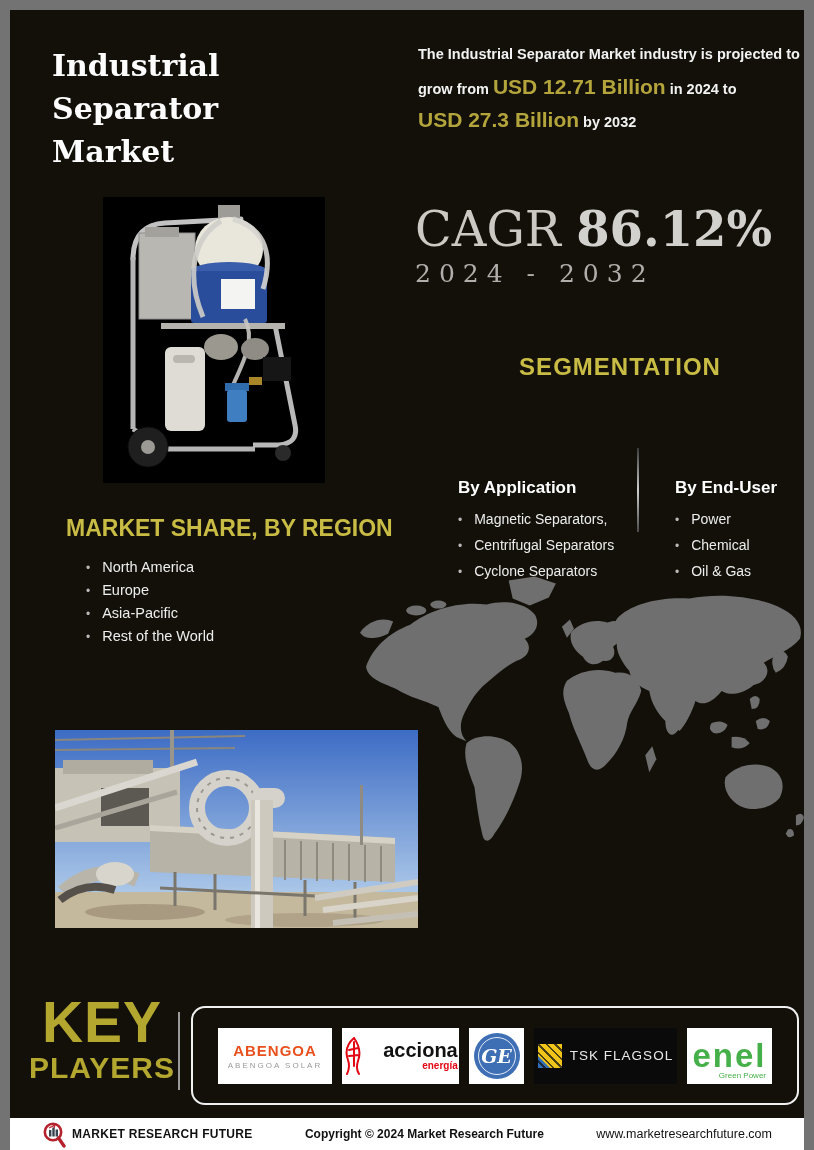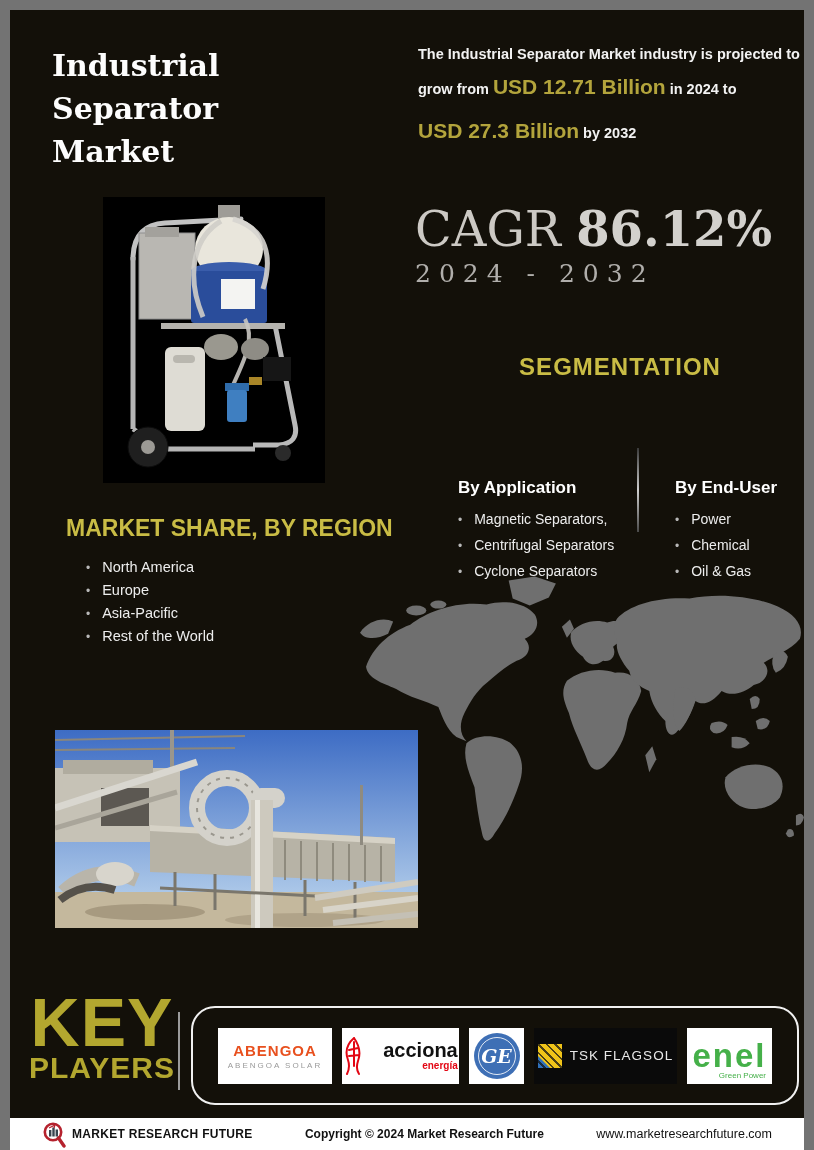"USD 27.3 Billion by 2032" .proj .l3 { margin-top: 20px -> 9px }
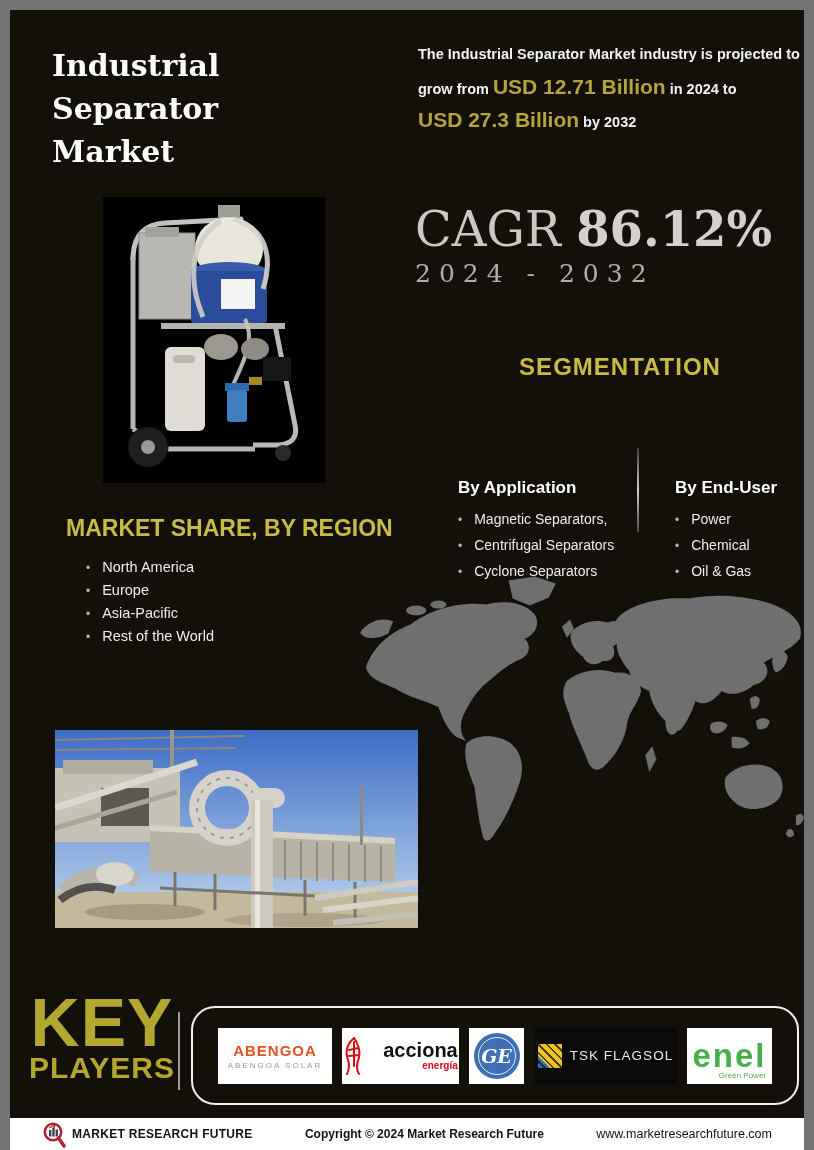"KEY" .kp-title .t1 { font-size: 68px -> 57px }
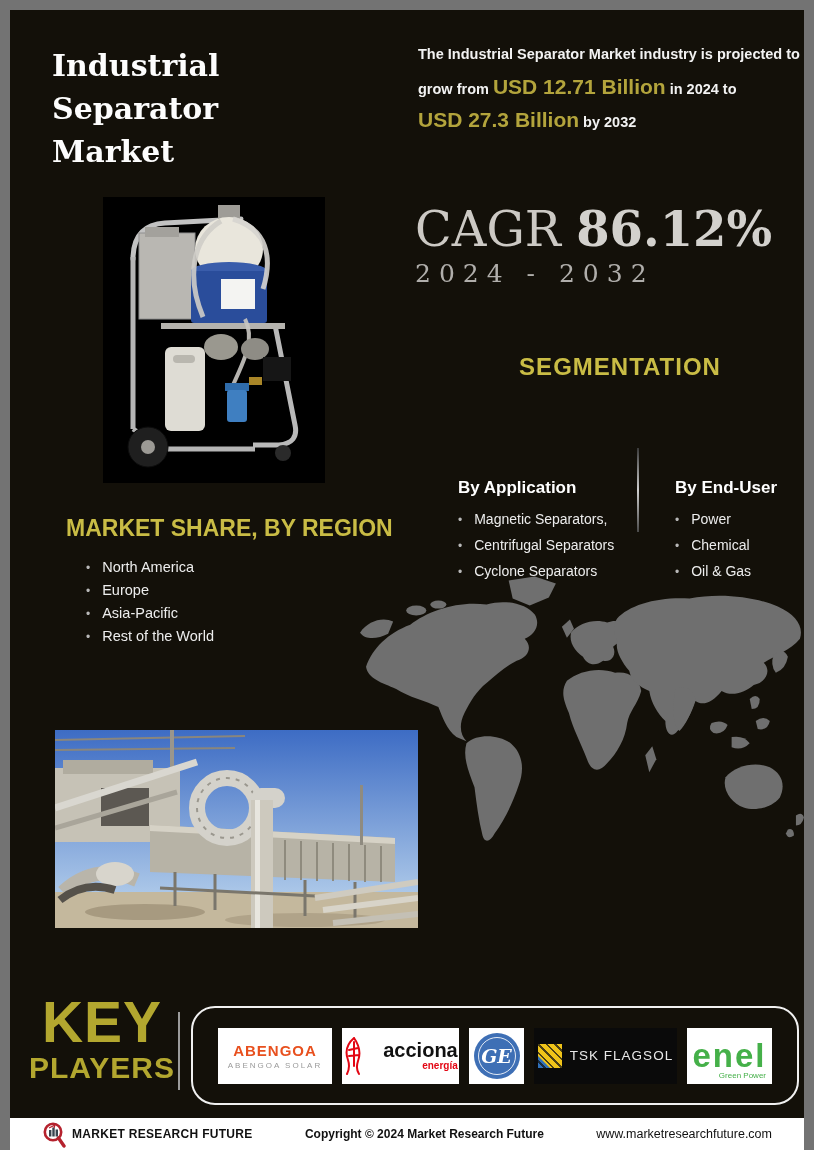"ABENGOA" .kp-box { border-radius: 24px -> 14px }
